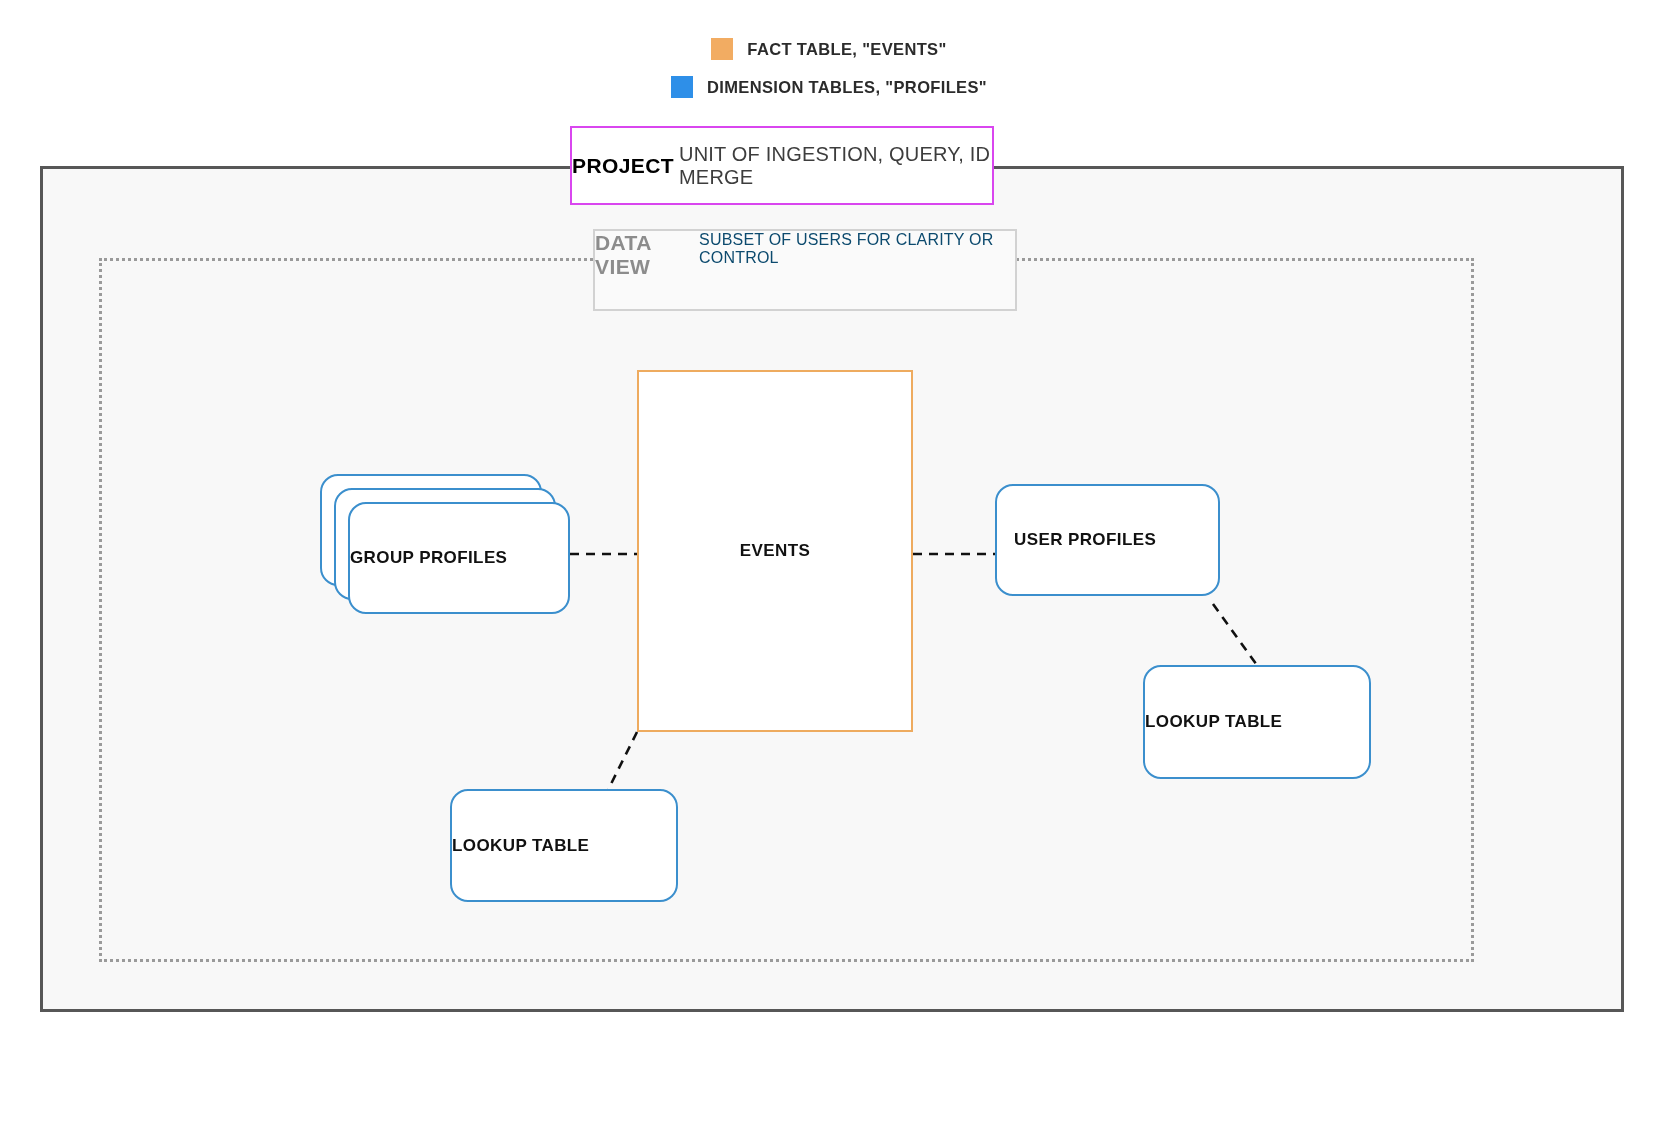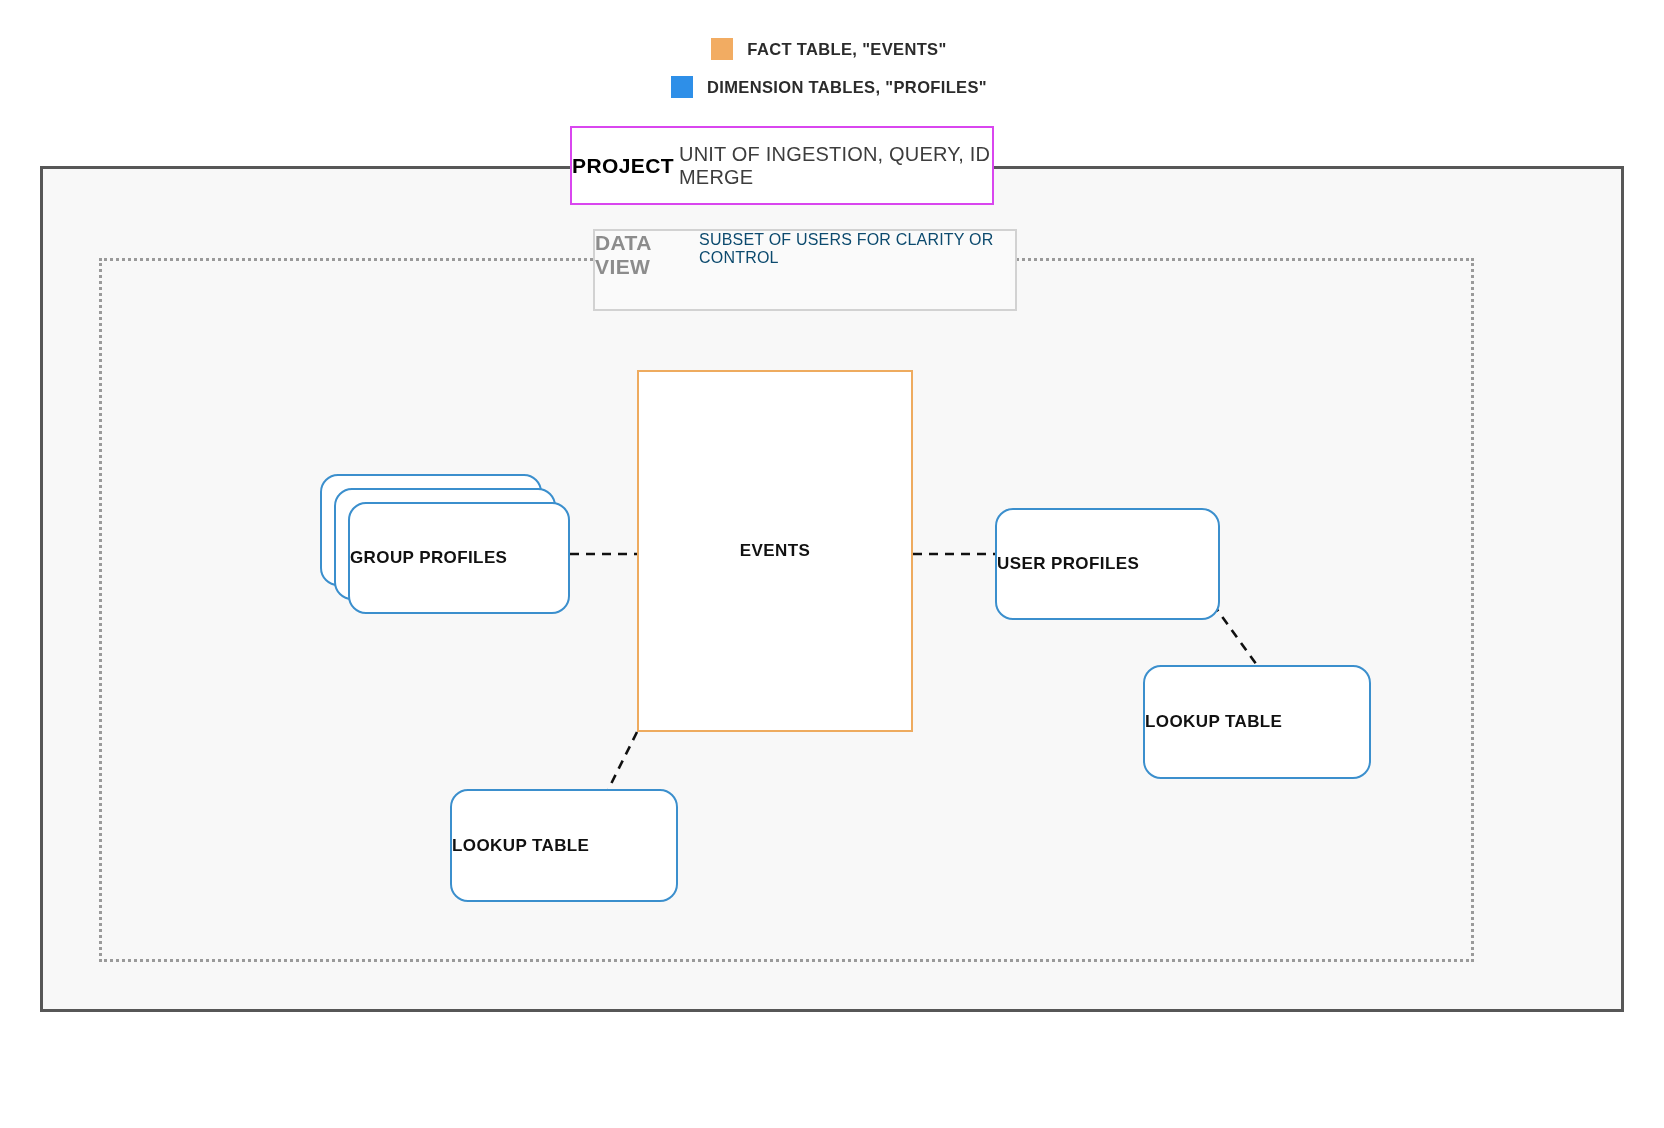"USER PROFILES" .user-profiles { padding-left: none -> 17px; top: 508px -> 484px }
